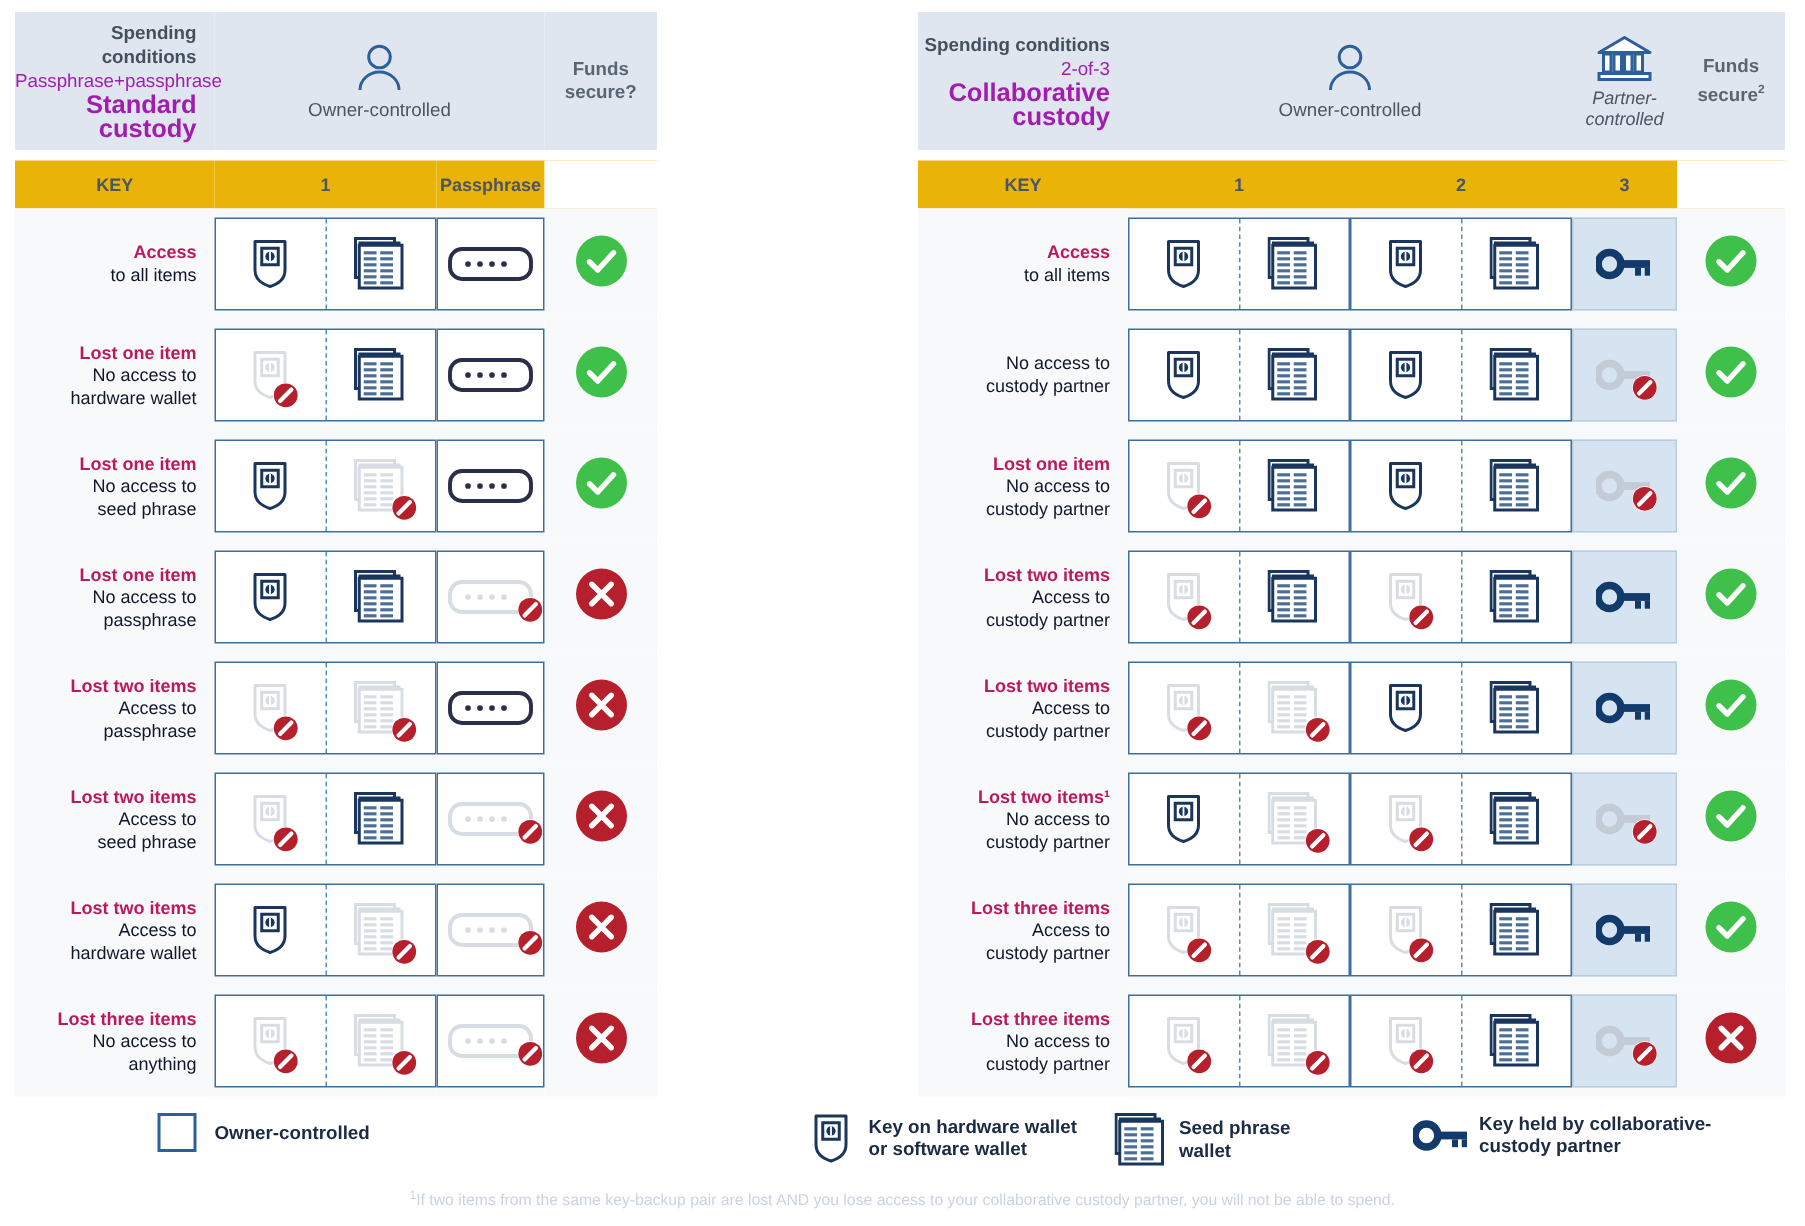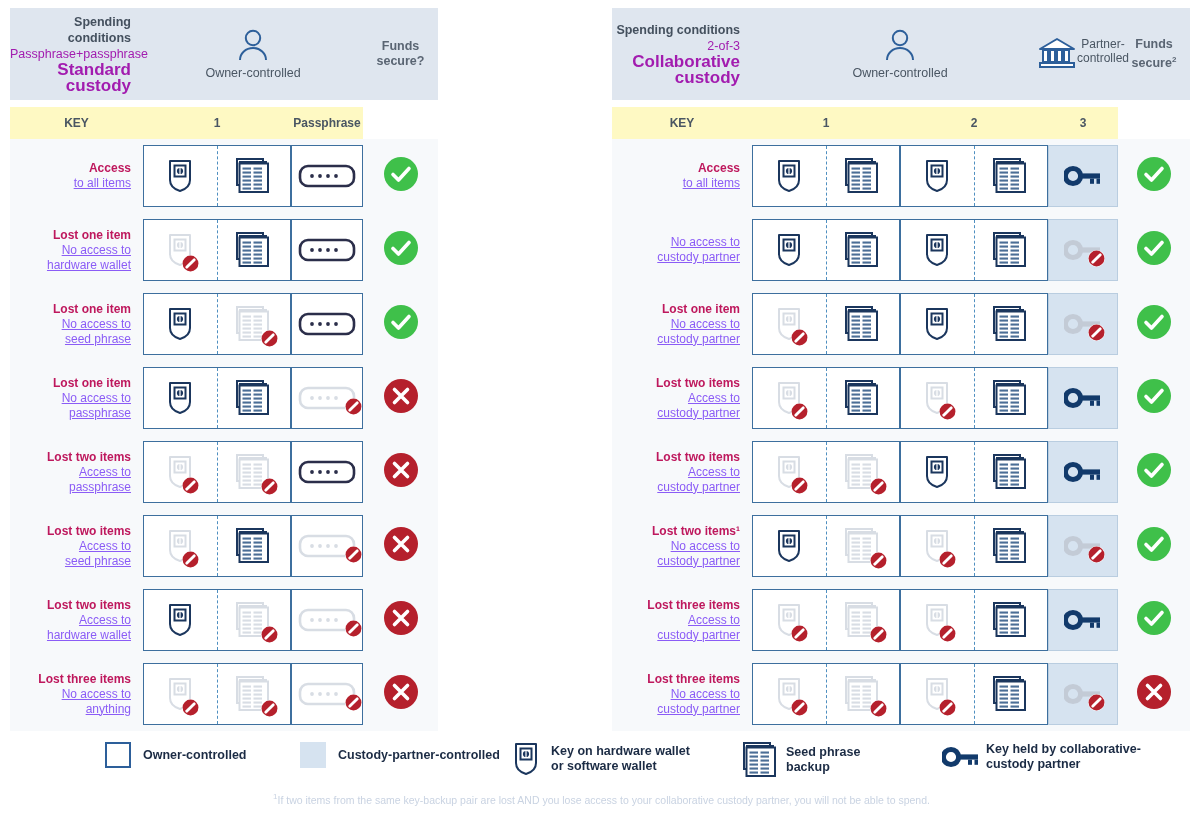"Partner-" div { align-items: flex-start -> center; flex-direction: row -> column; font-style: none -> italic }
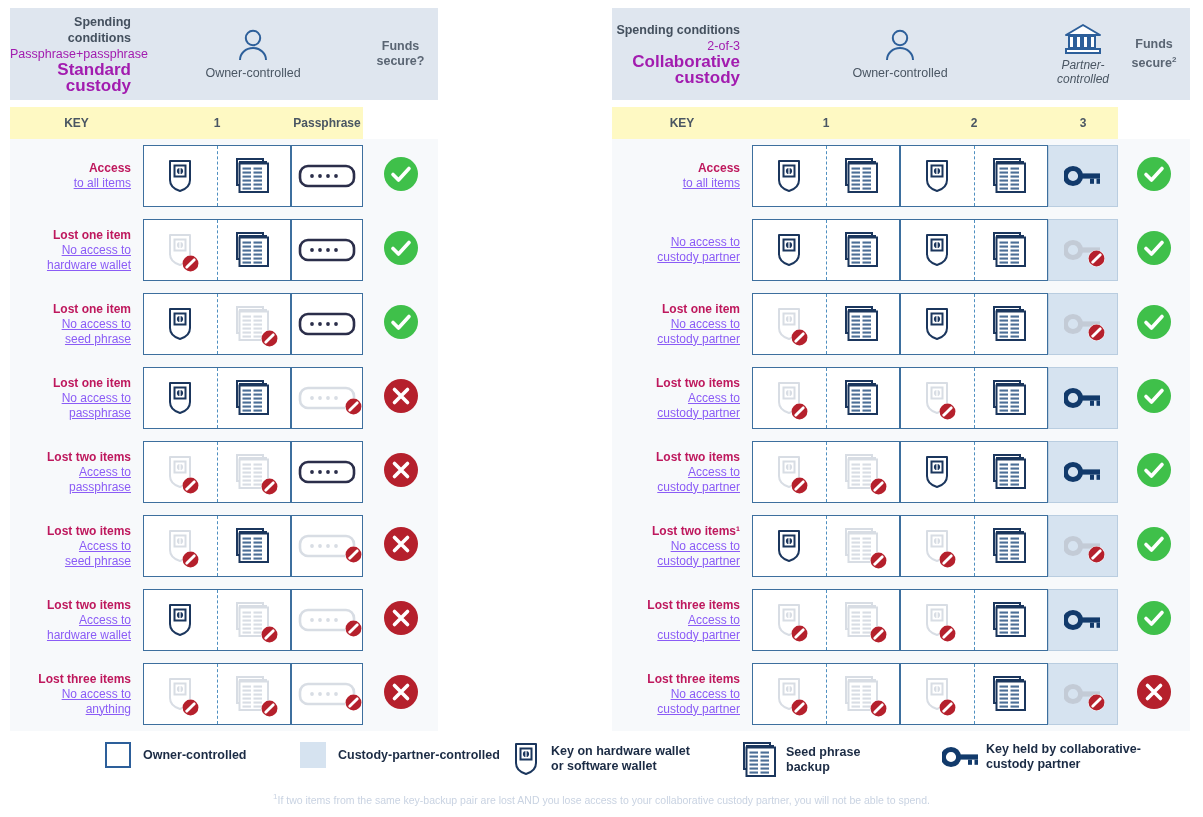"KEY" .keyband { background: #fef9c3 -> #eab308 }
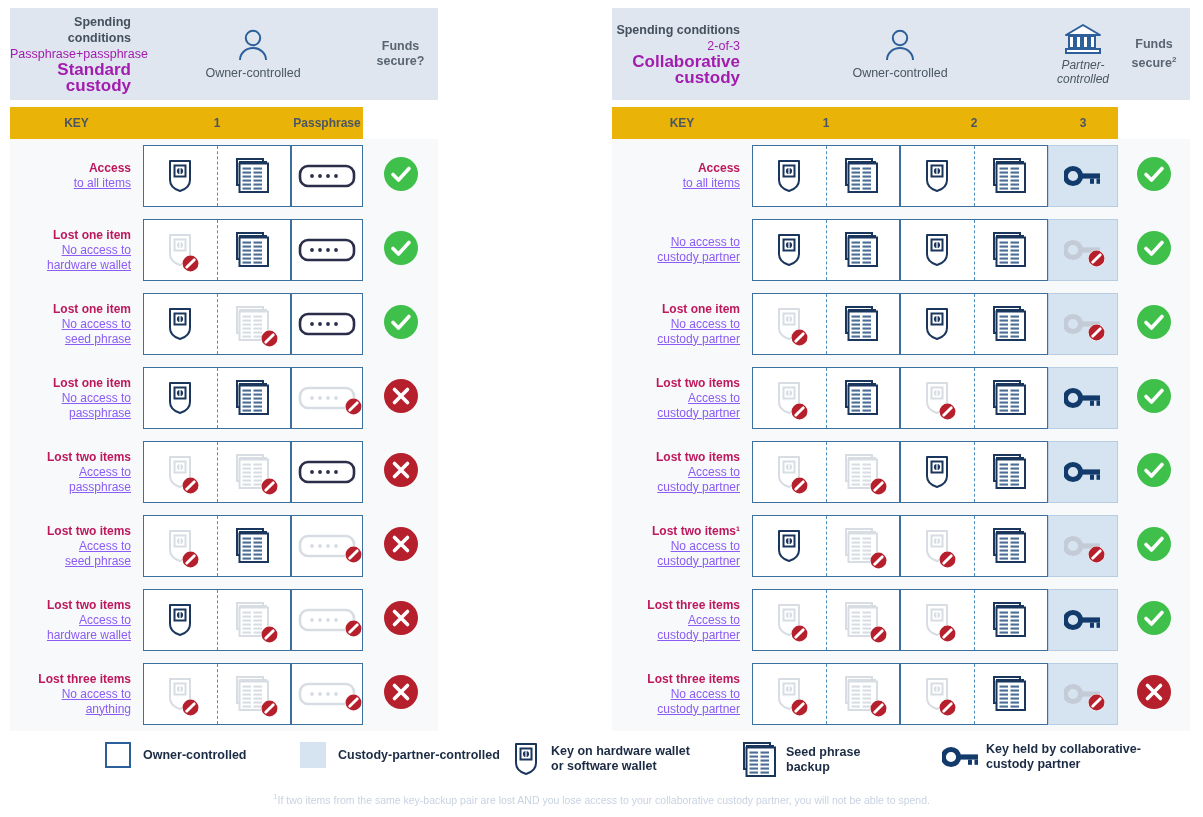"to all items" .rowlabel .t2 { color: #8b5cf6 -> #0f172a; text-decoration: underline -> none }
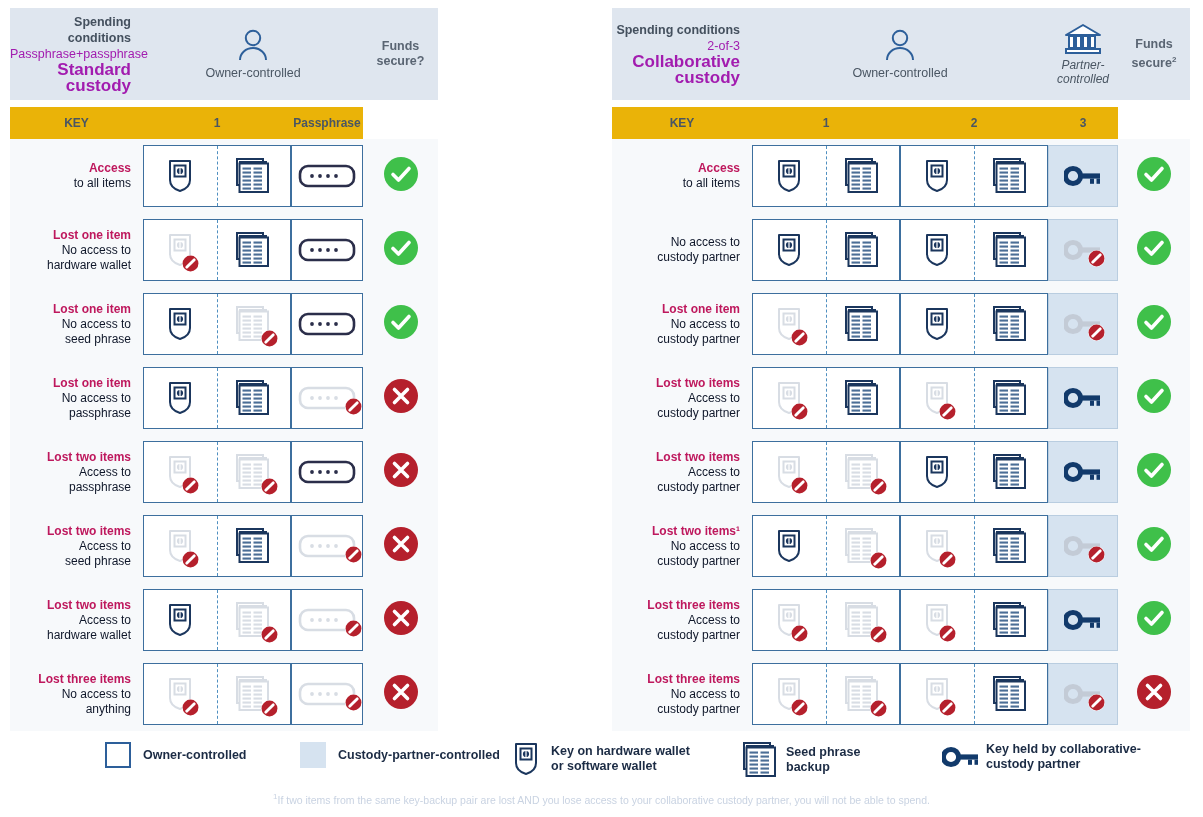"Custody-partner-controlled" div.lg { html: <div> <span></span> <div> <div>Custody-partner-controlled</div> </div> </div> -> none }
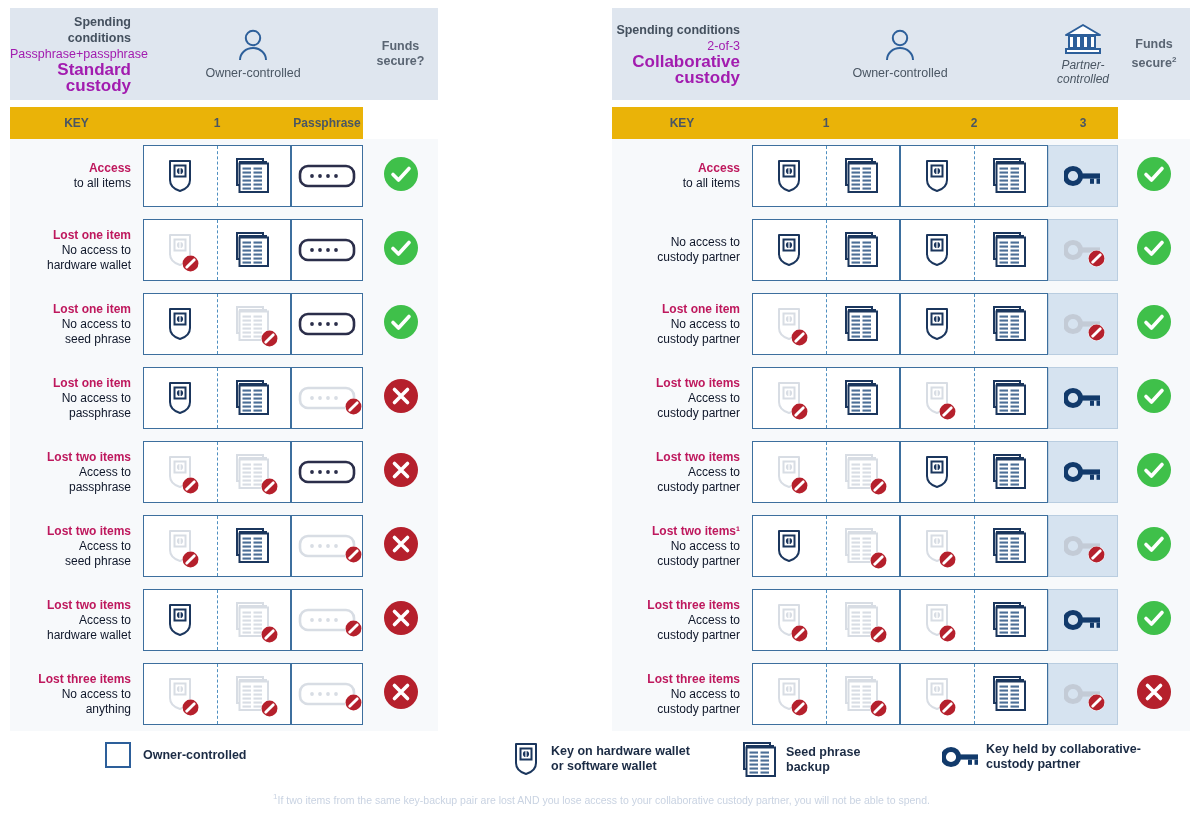"Key on hardware wallet" div.lg { left: 513px -> 541px }
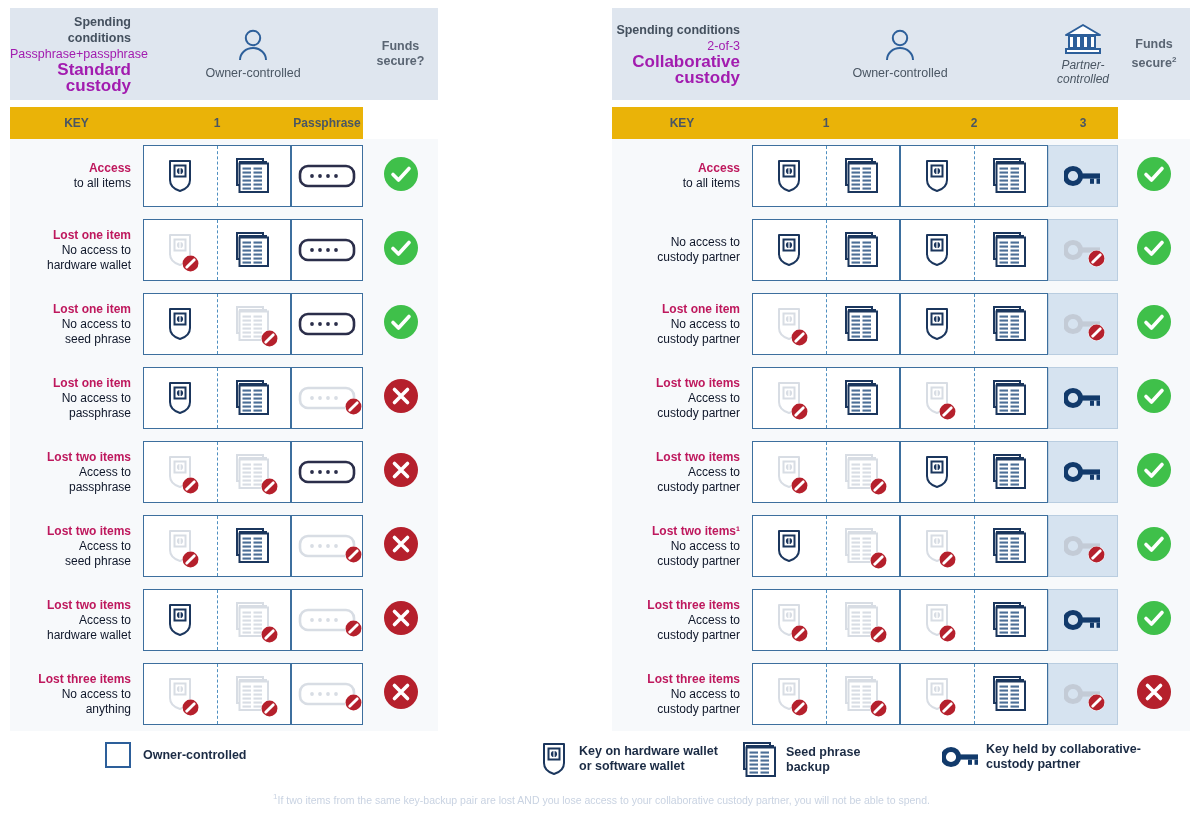"backup" div { text: backup -> wallet }
